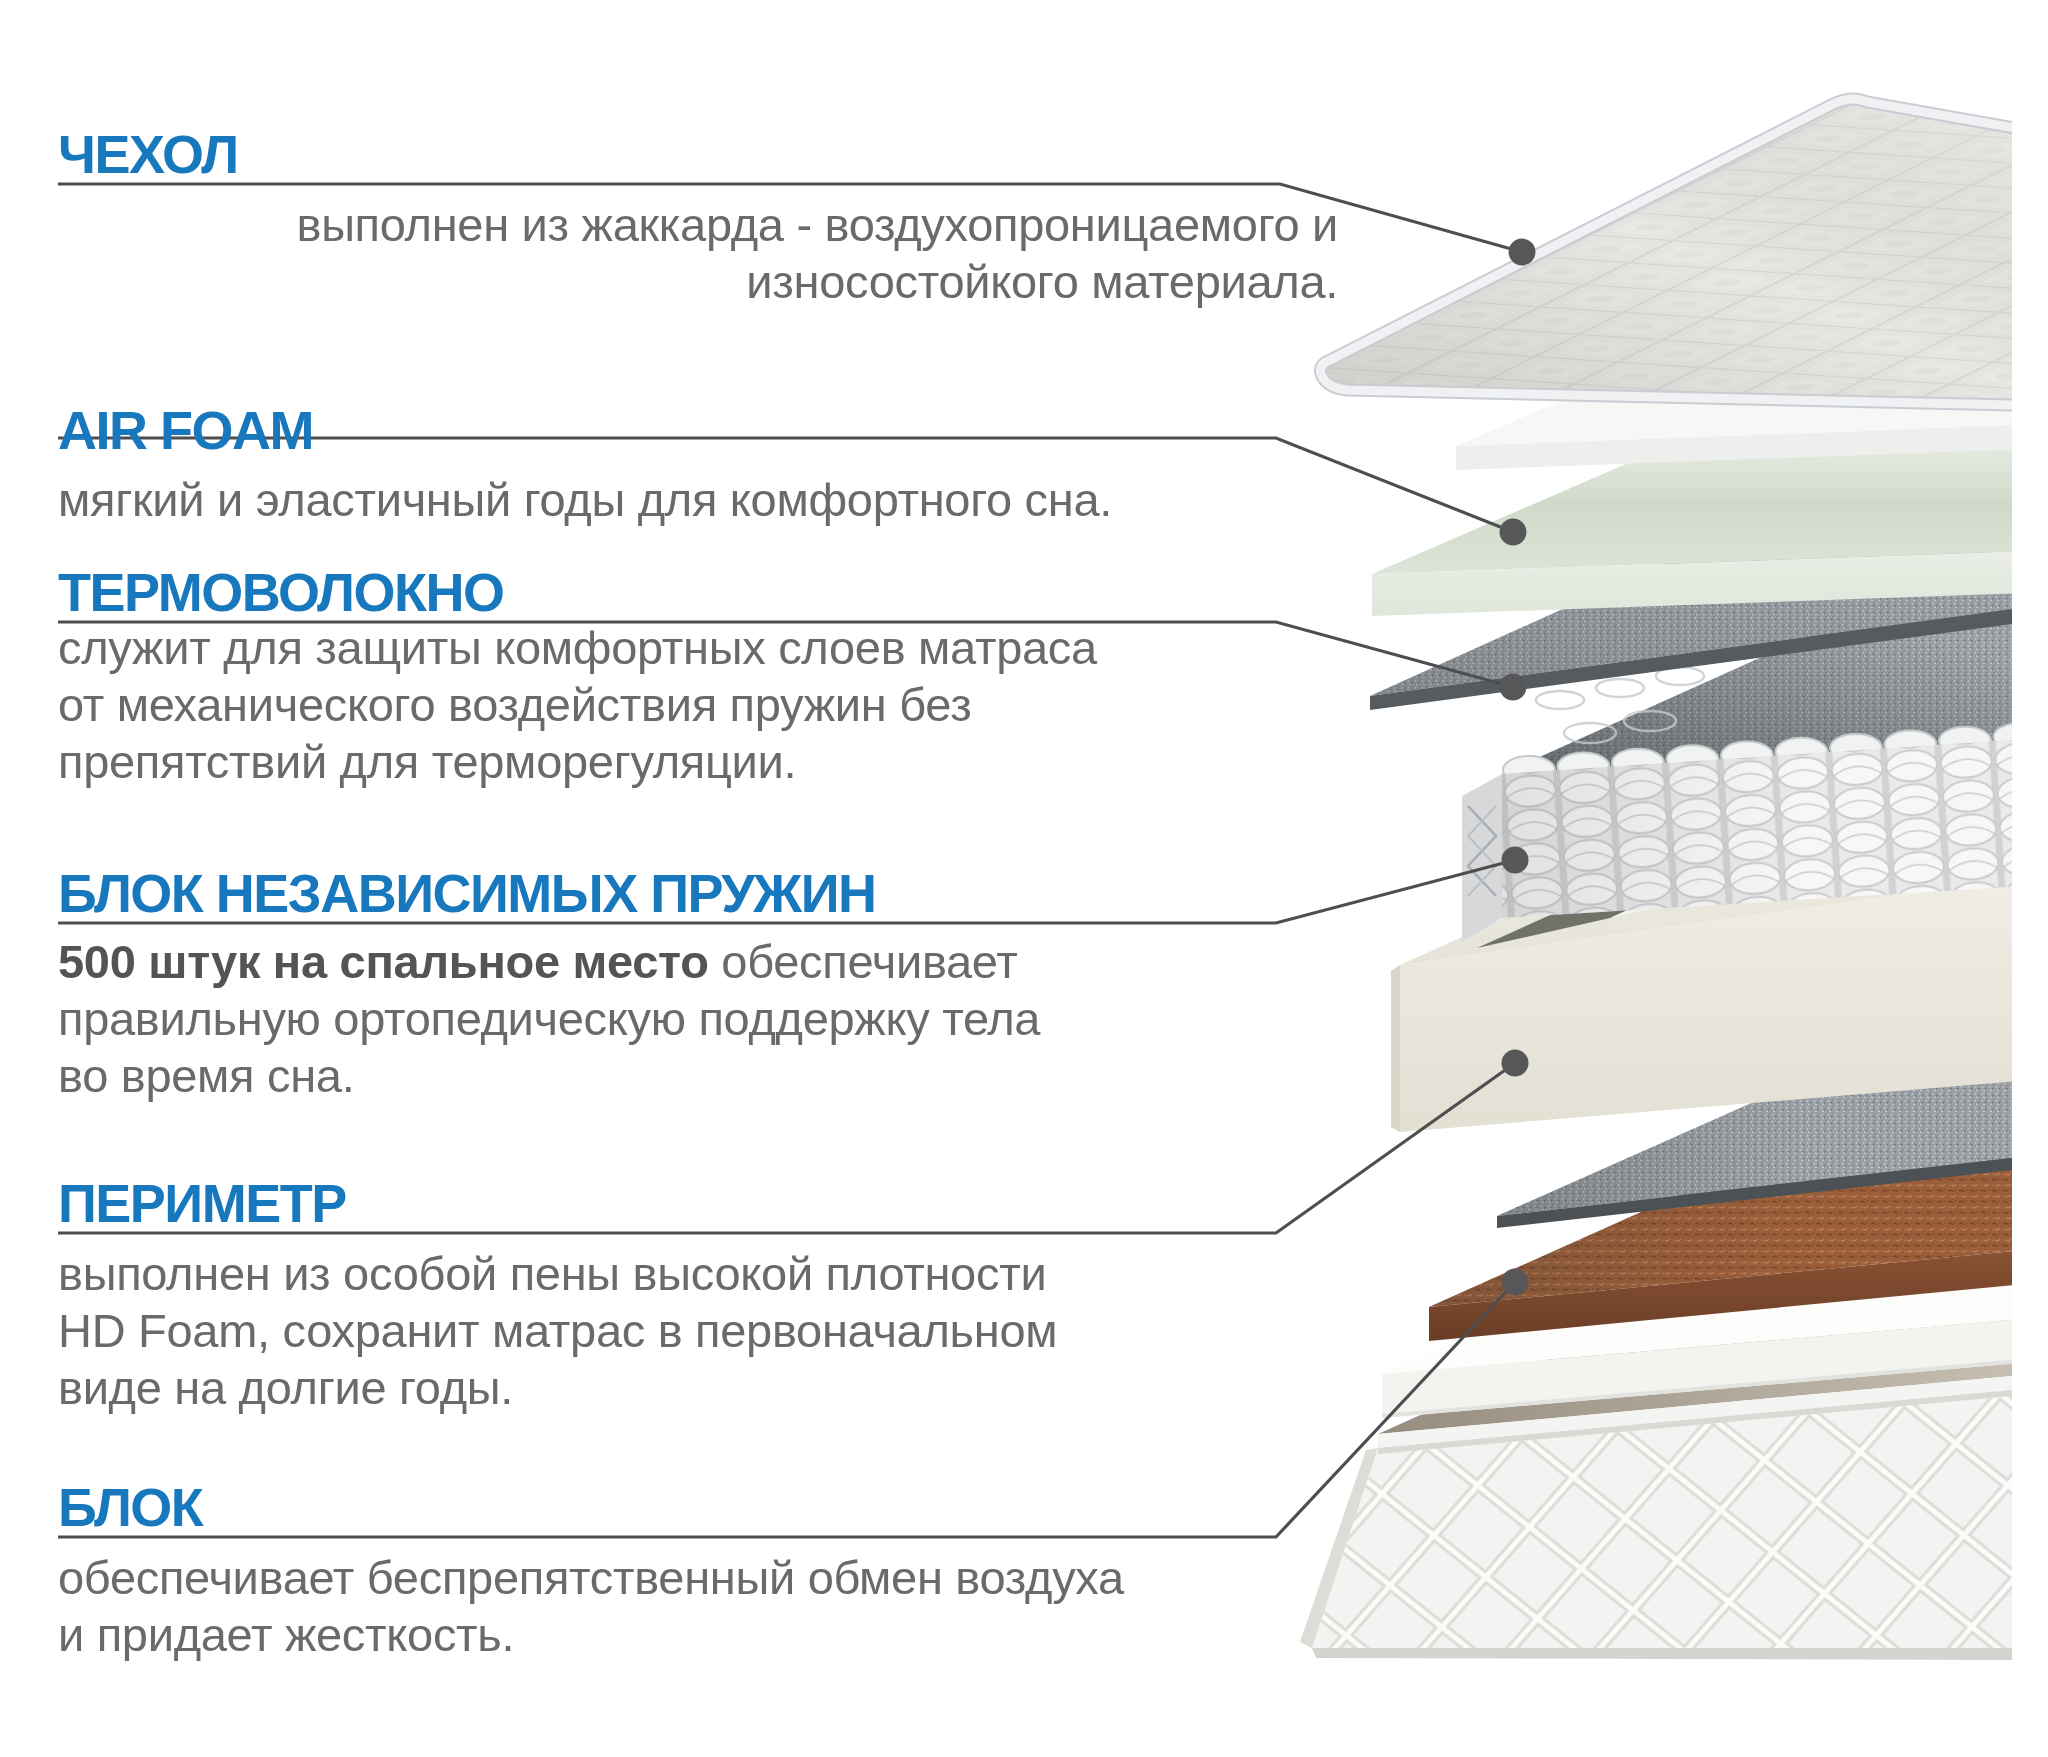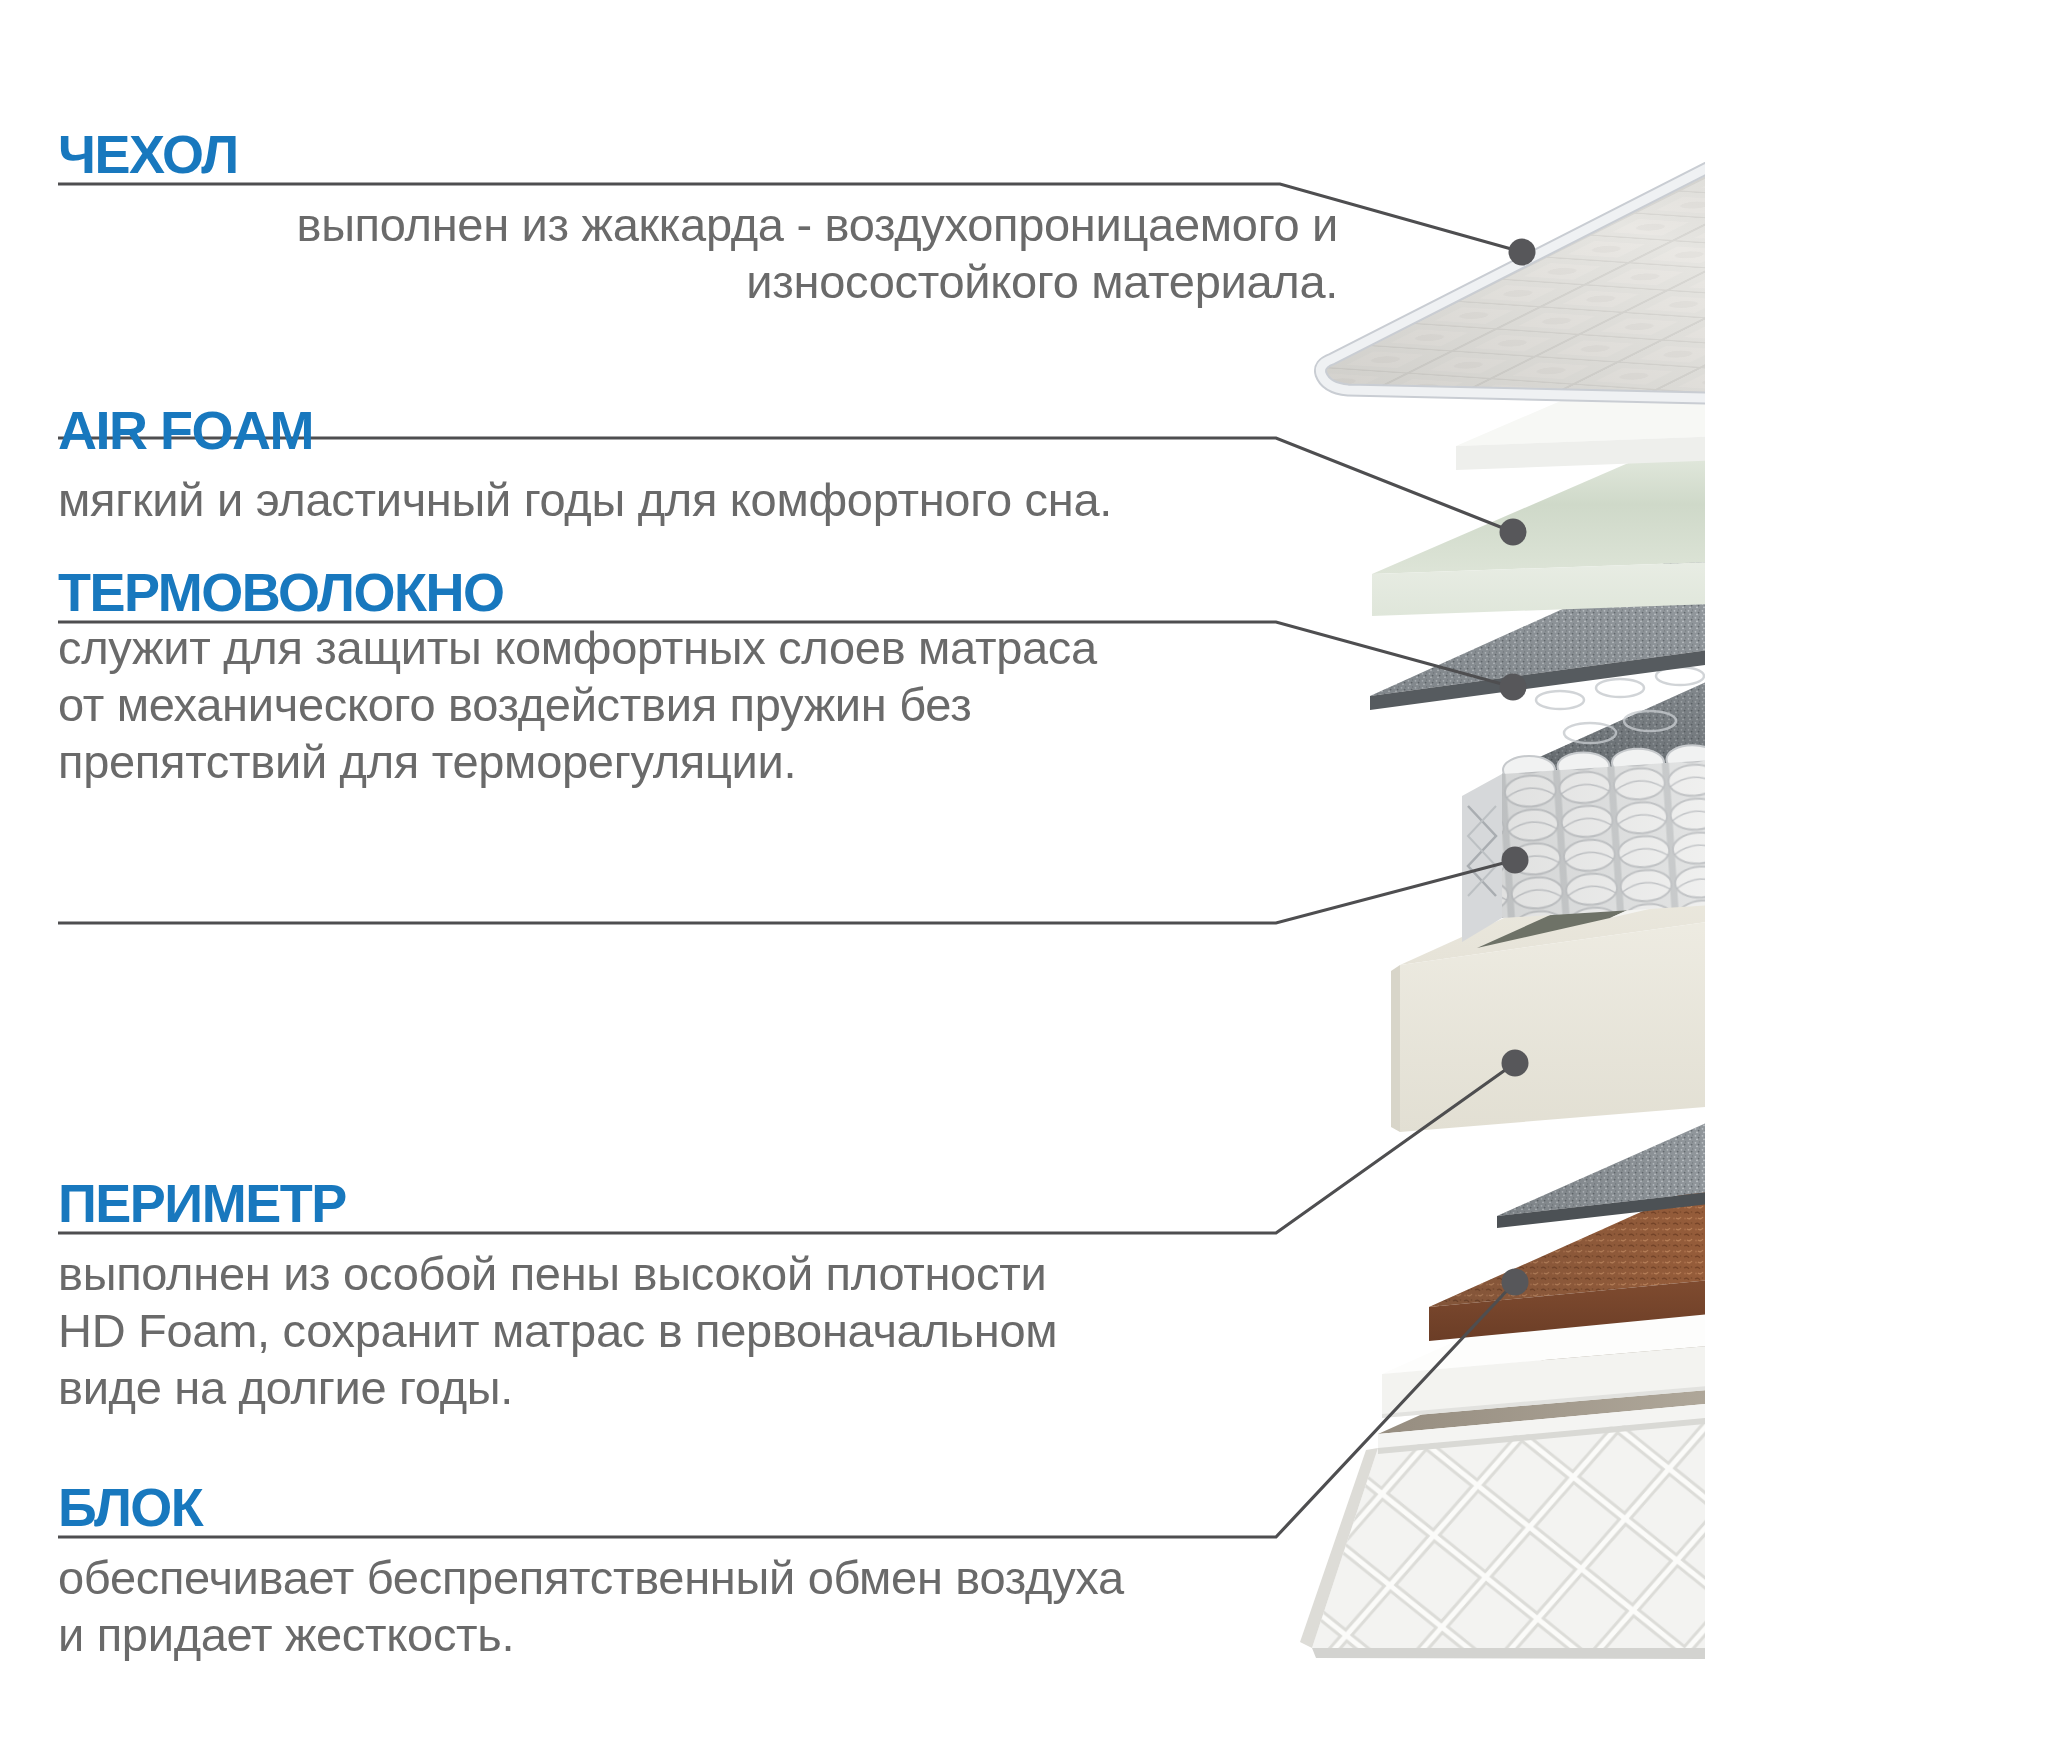"ЧЕХОЛ" .canvas { width: 1705px -> 2012px }
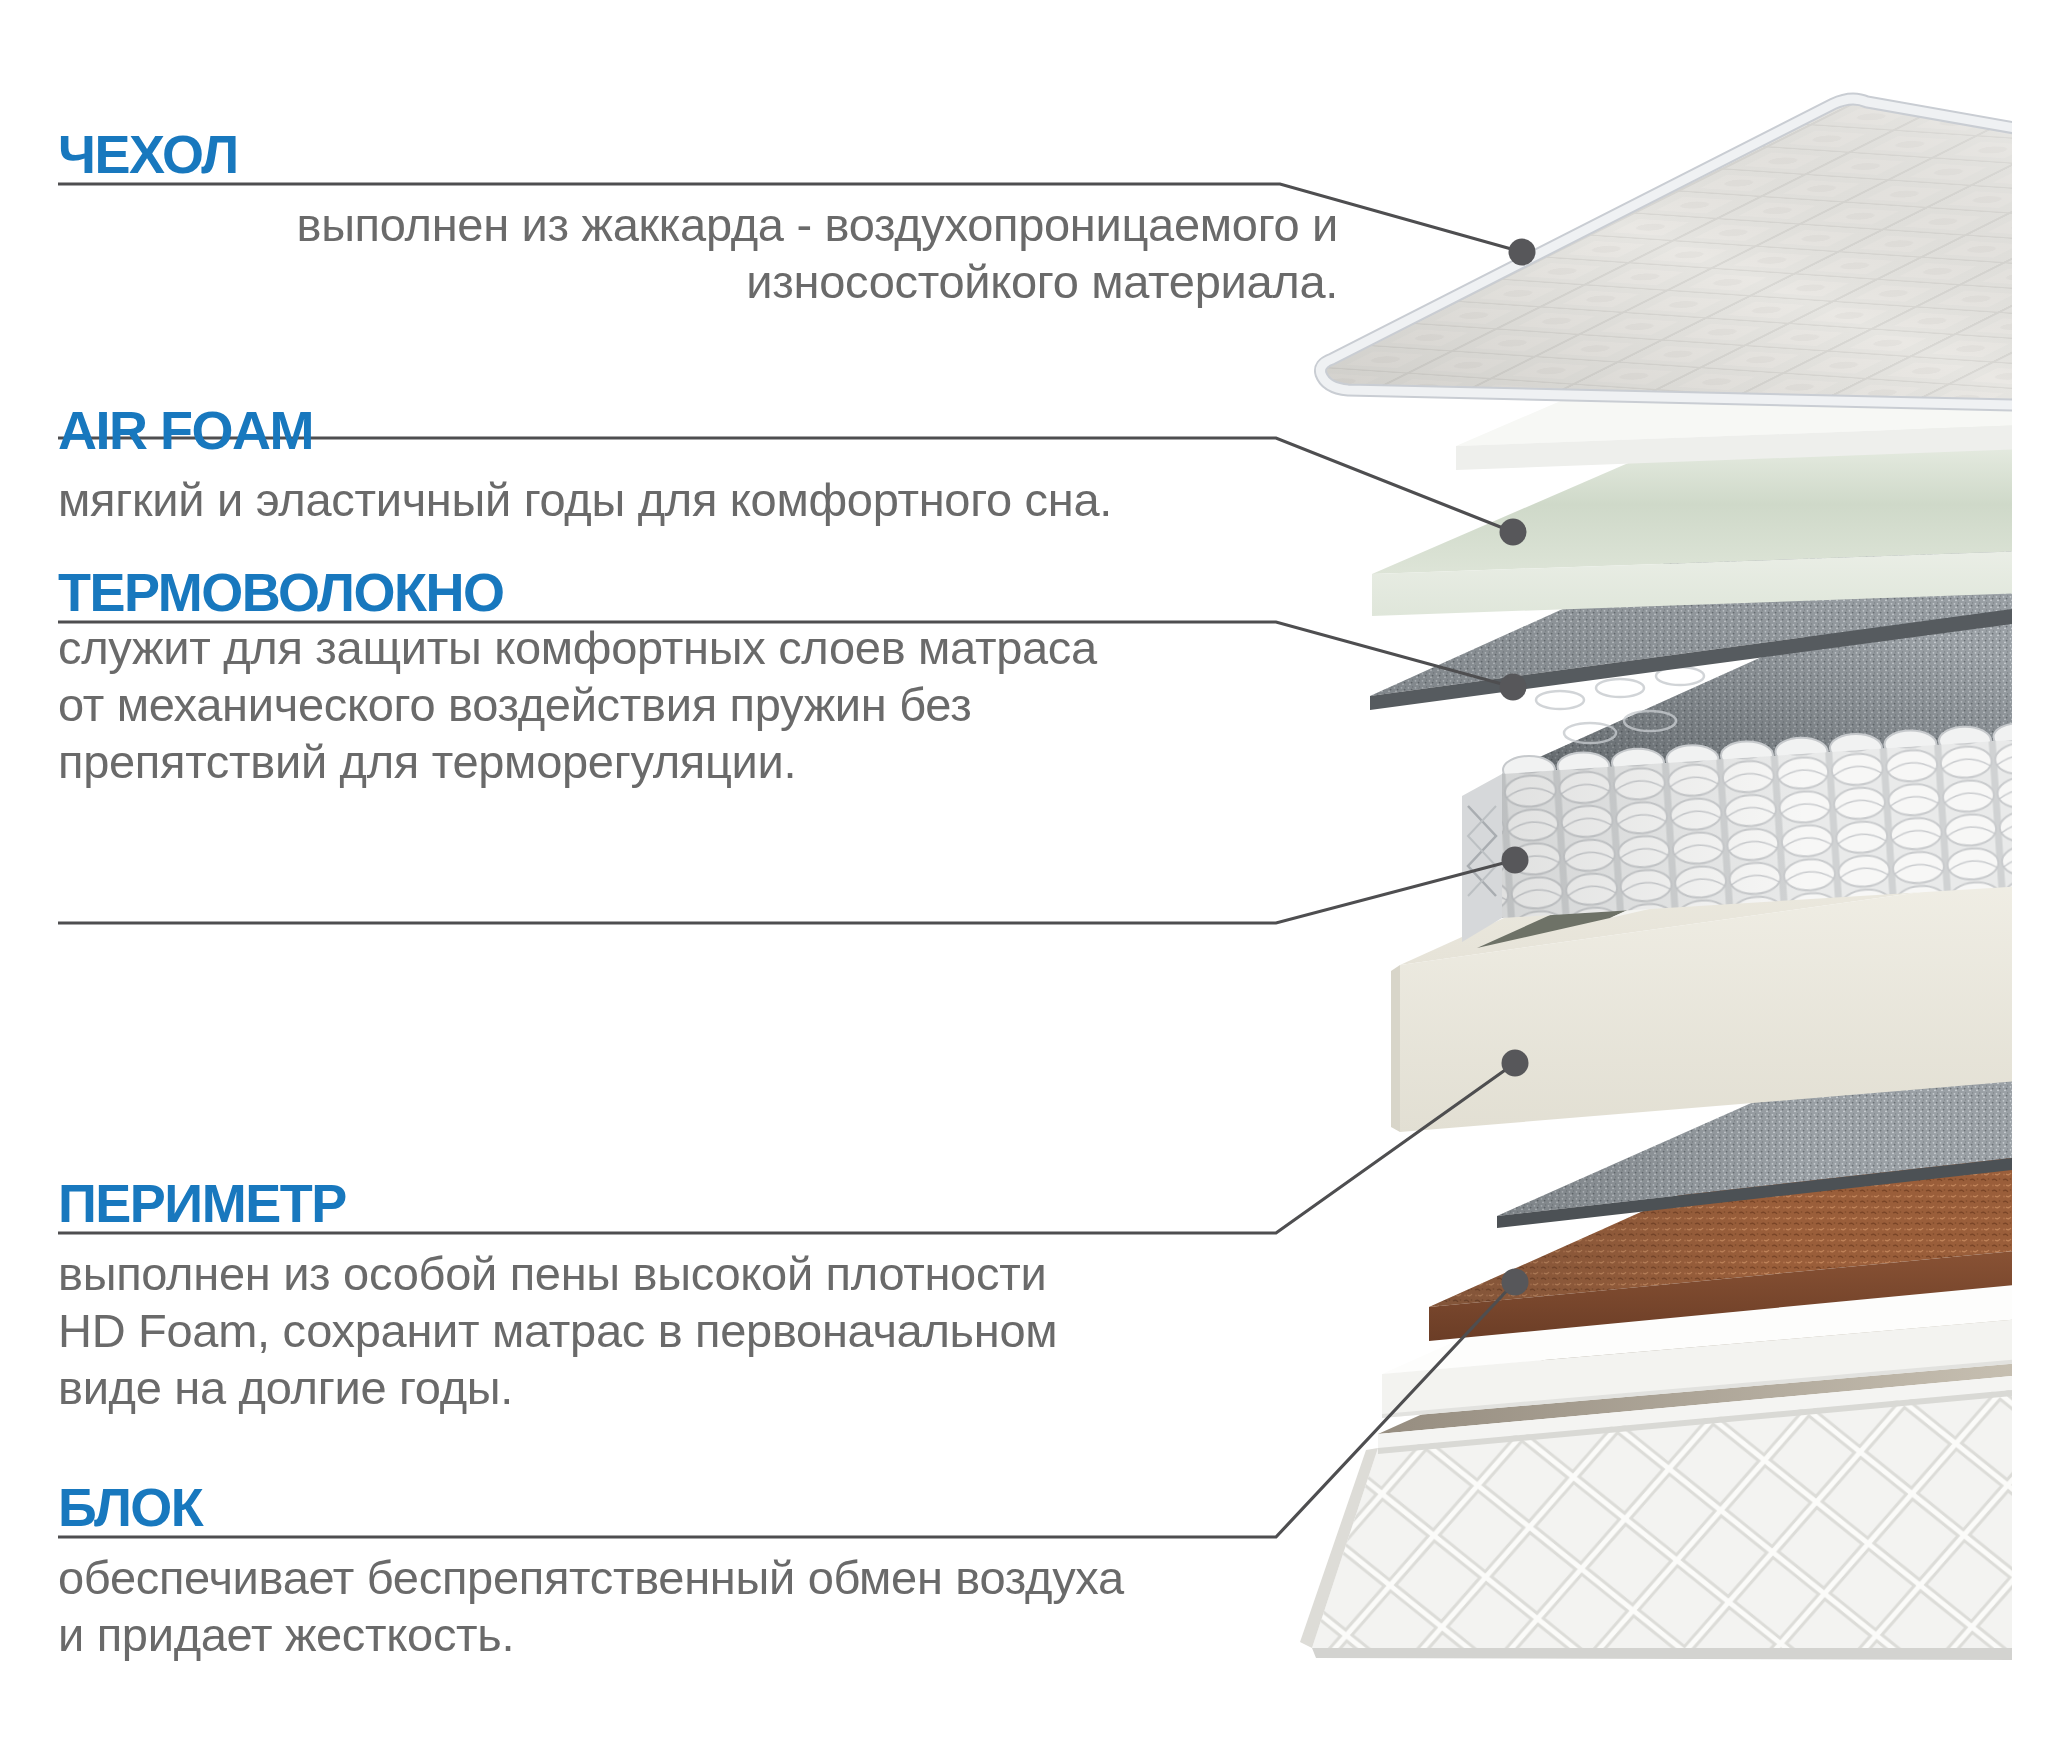"БЛОК НЕЗАВИСИМЫХ ПРУЖИН" div.sec { html: none -> <div> <h2>БЛОК НЕЗАВИСИМЫХ ПРУЖИН</h2> <div><b>500 штук на спальное место</b><span> обеспечивает правильную ортопедическую поддержку тела во время сна.</span></div> </div> }
